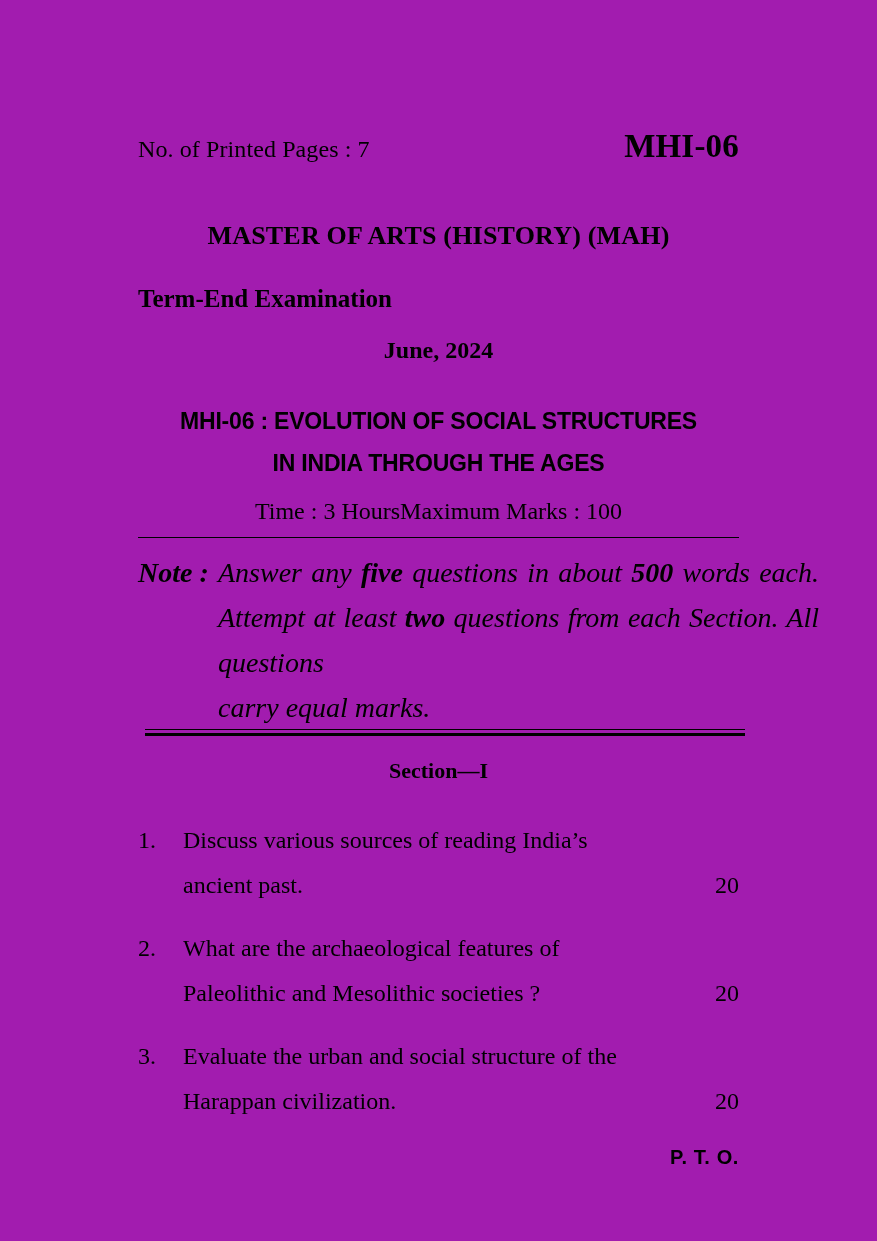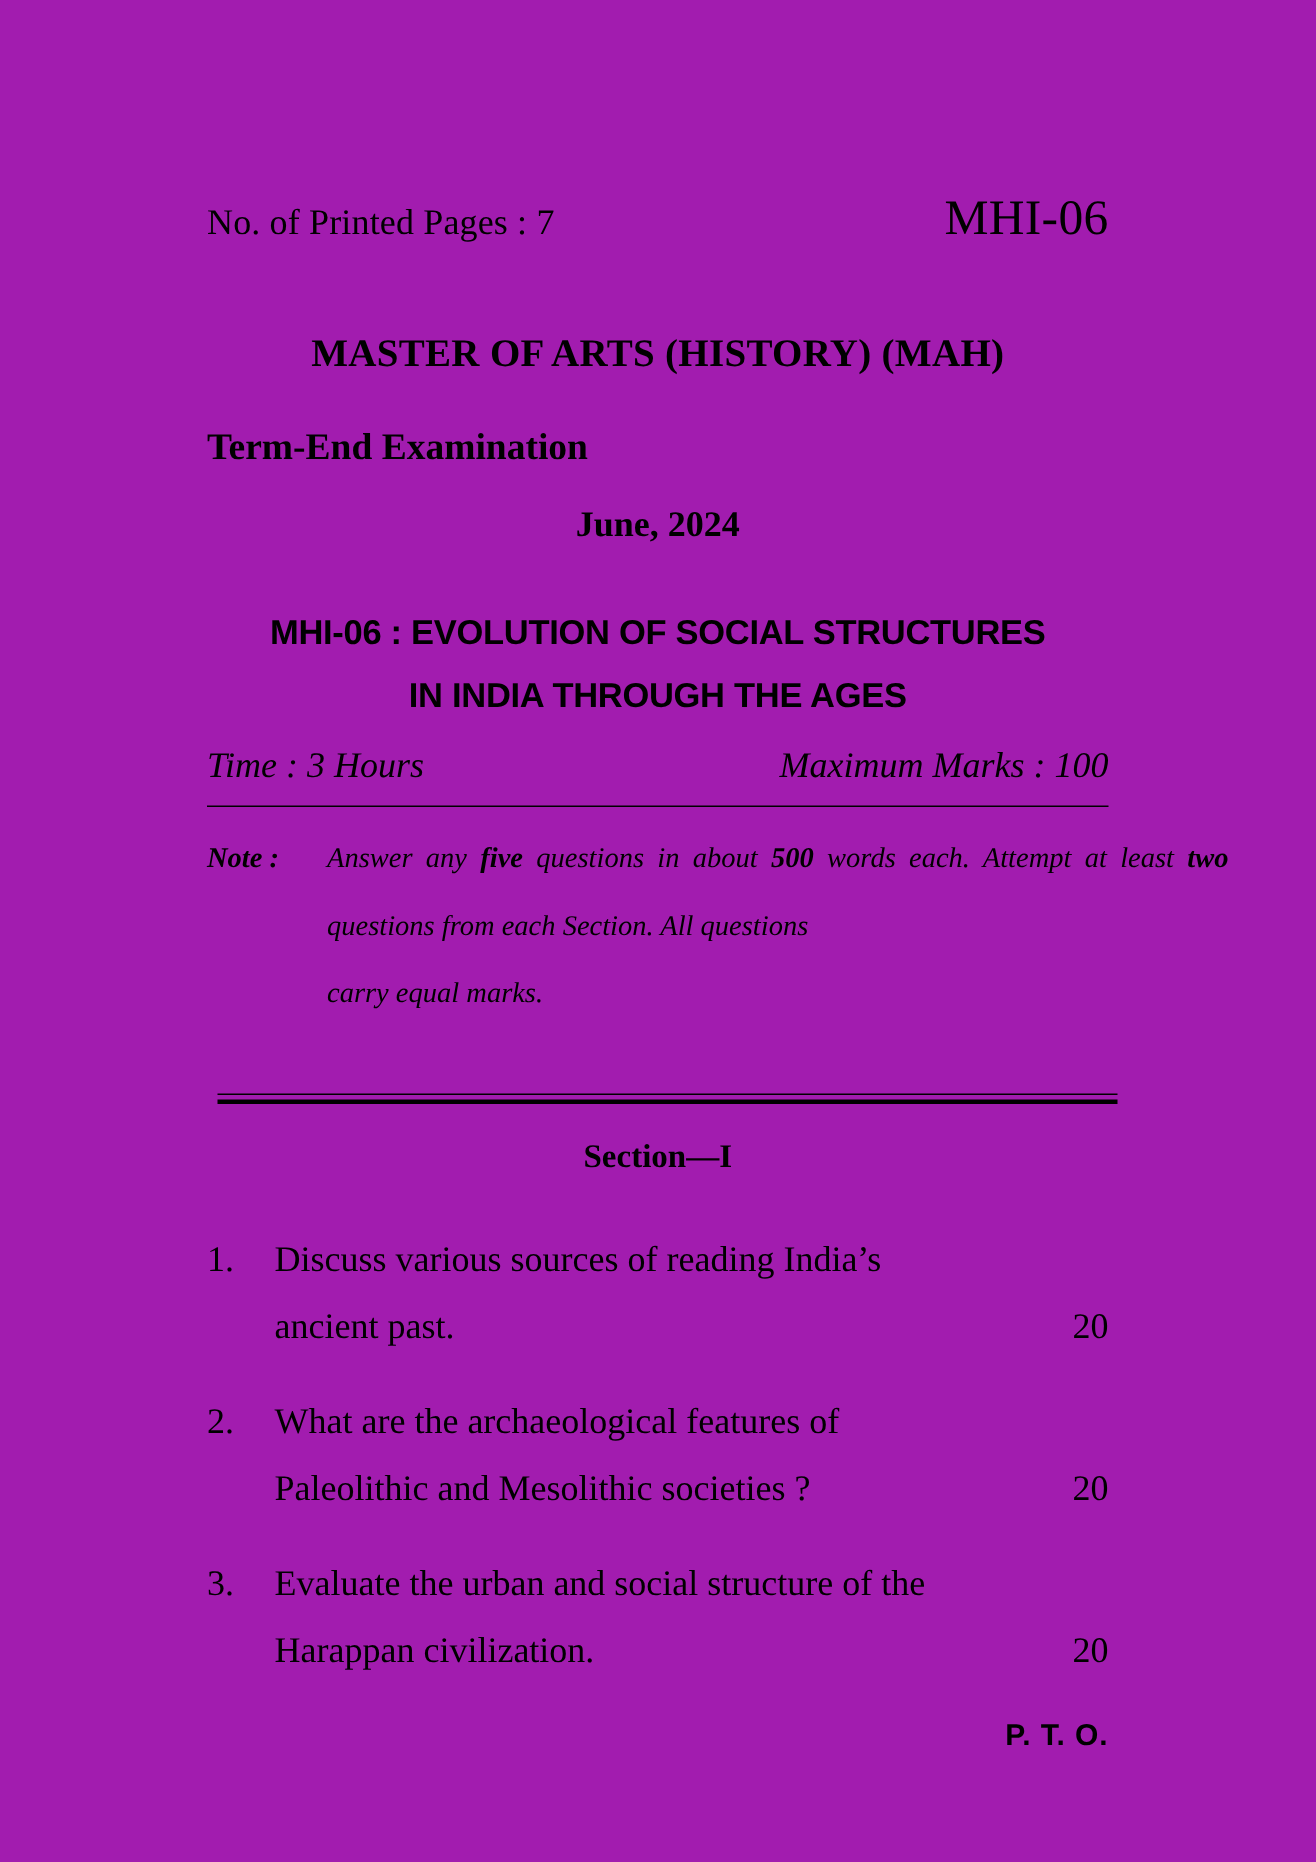"MHI-06" .paper-code { font-weight: normal -> bold }
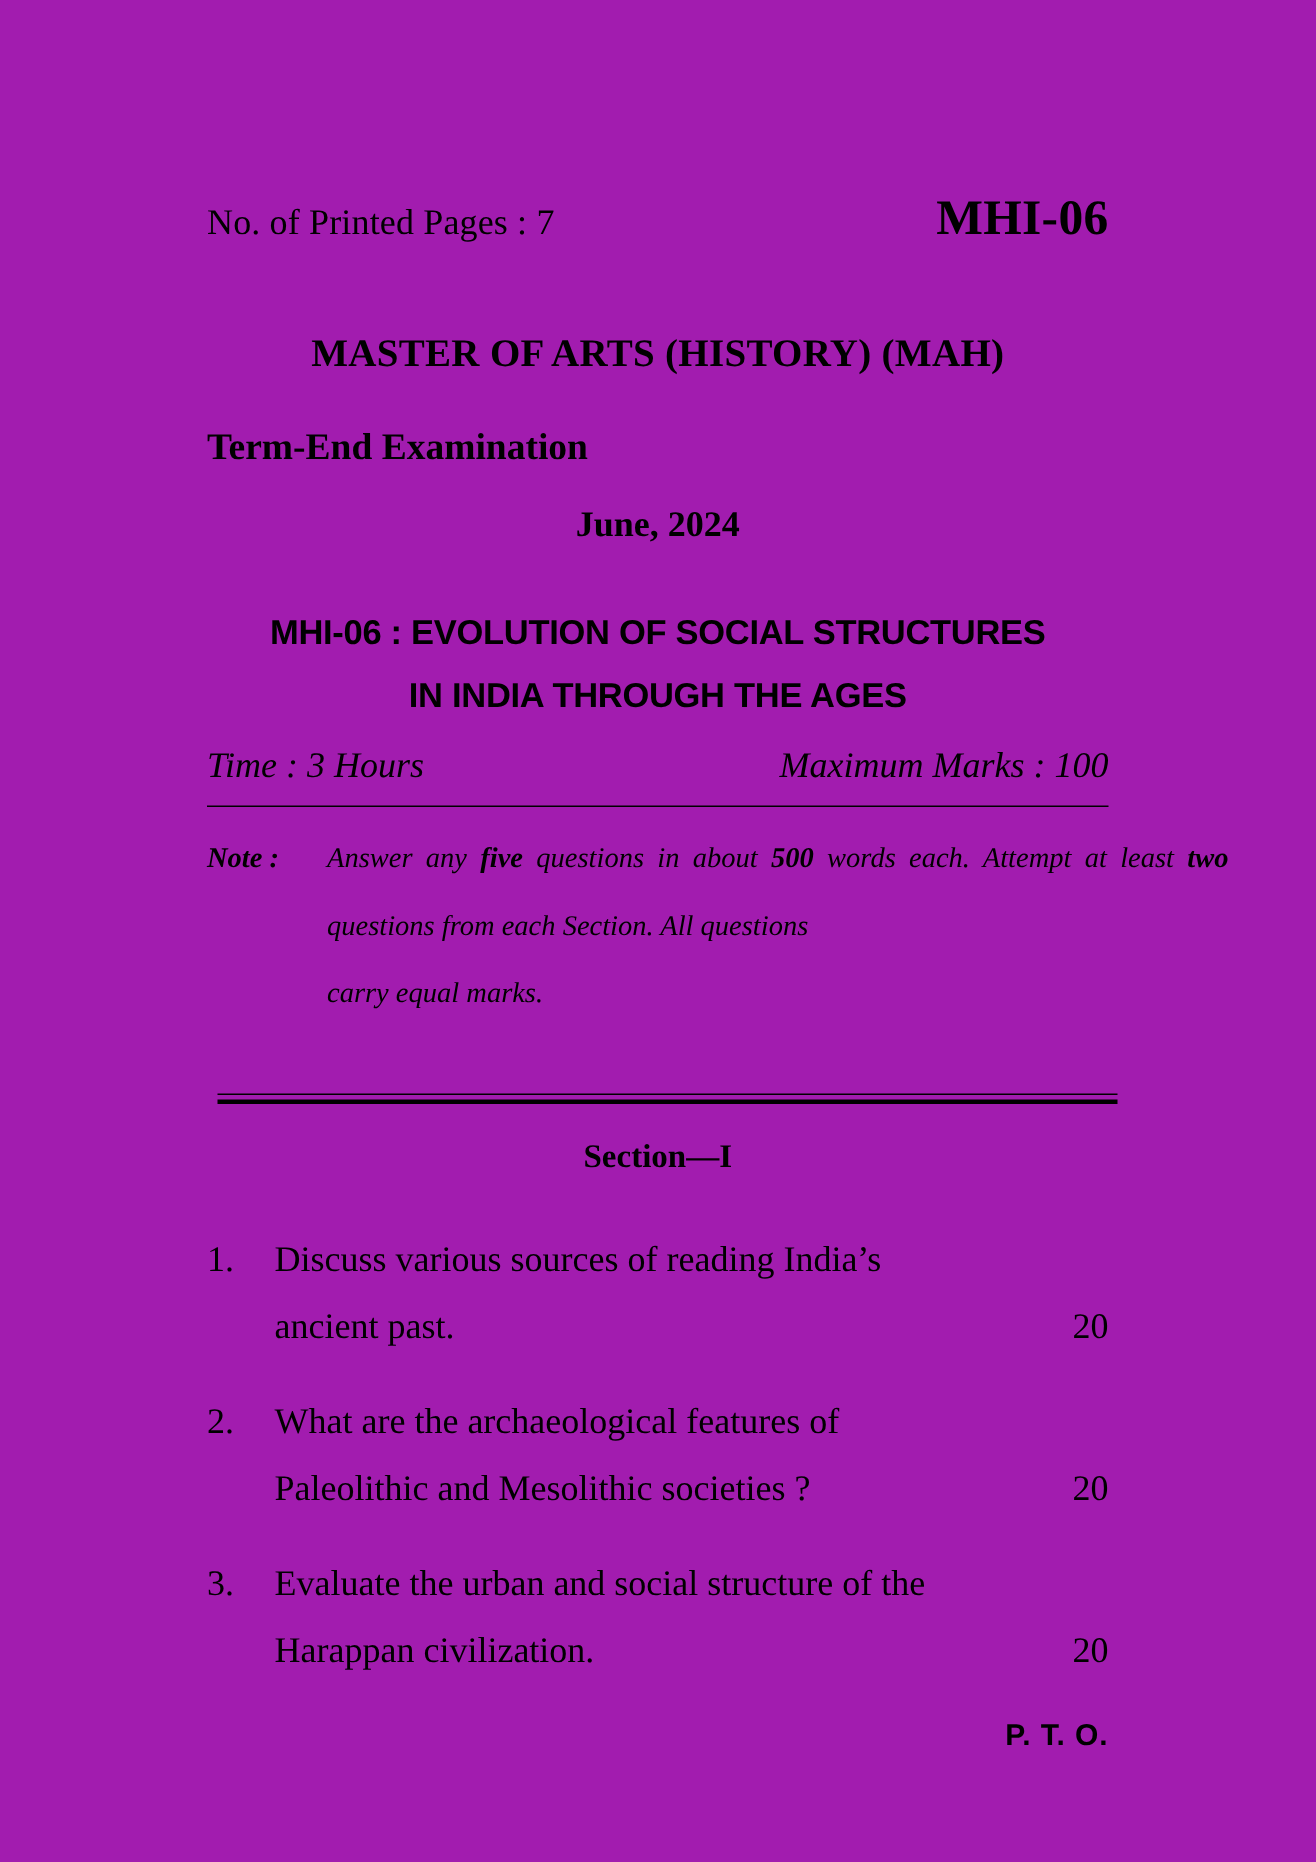"Time : 3 Hours" .timemarks { font-style: italic -> none; justify-content: space-between -> center }
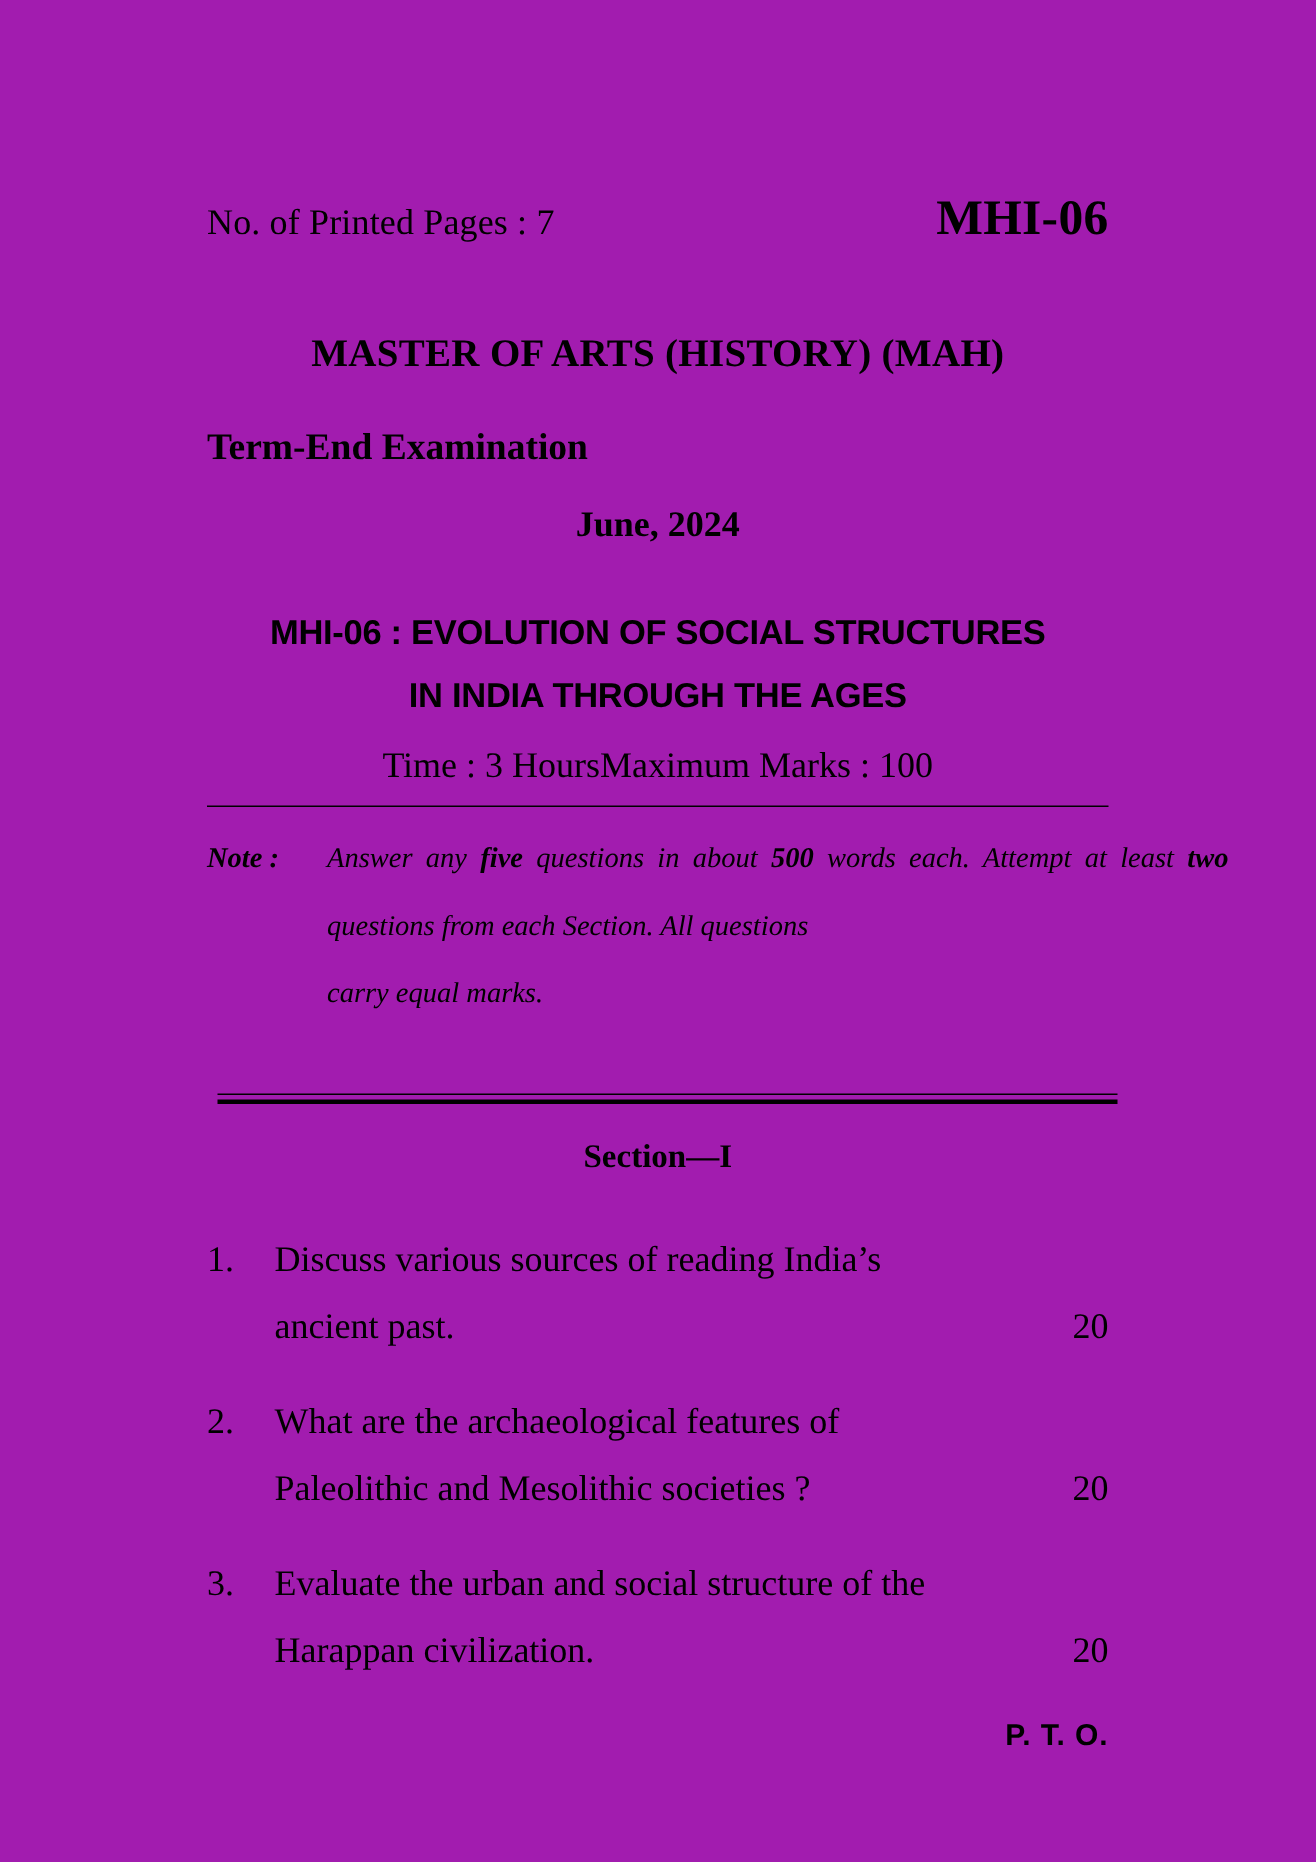"Note : Answer any five" .note { font-size: 19px -> 28px }
